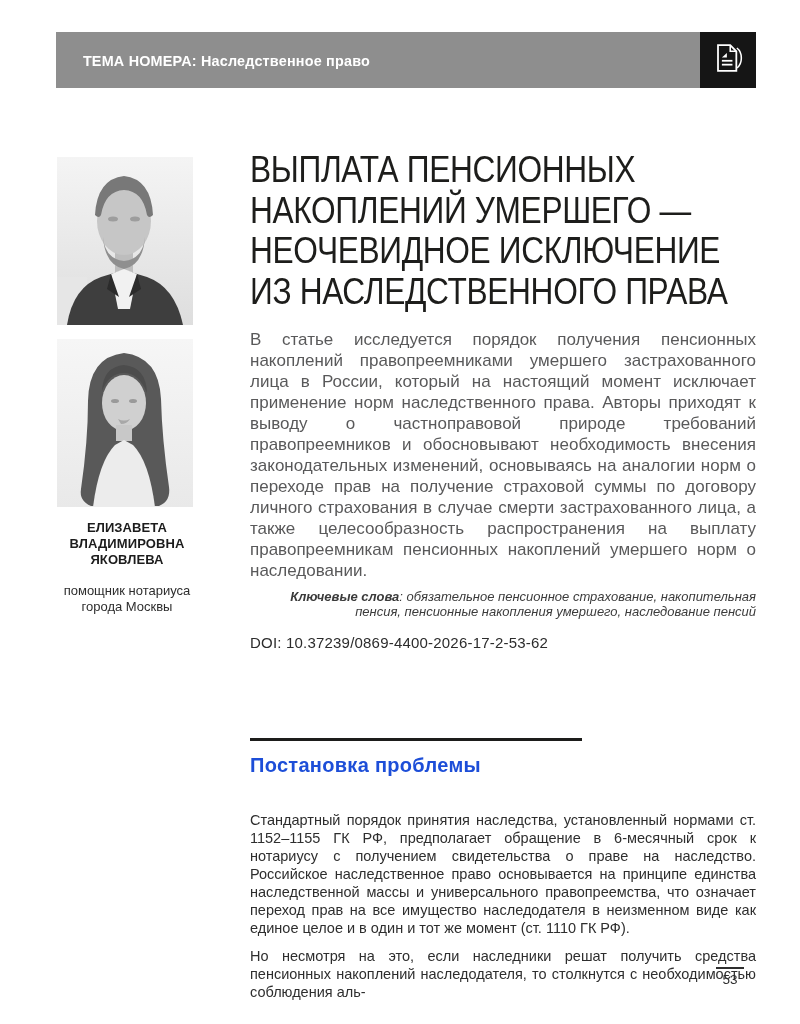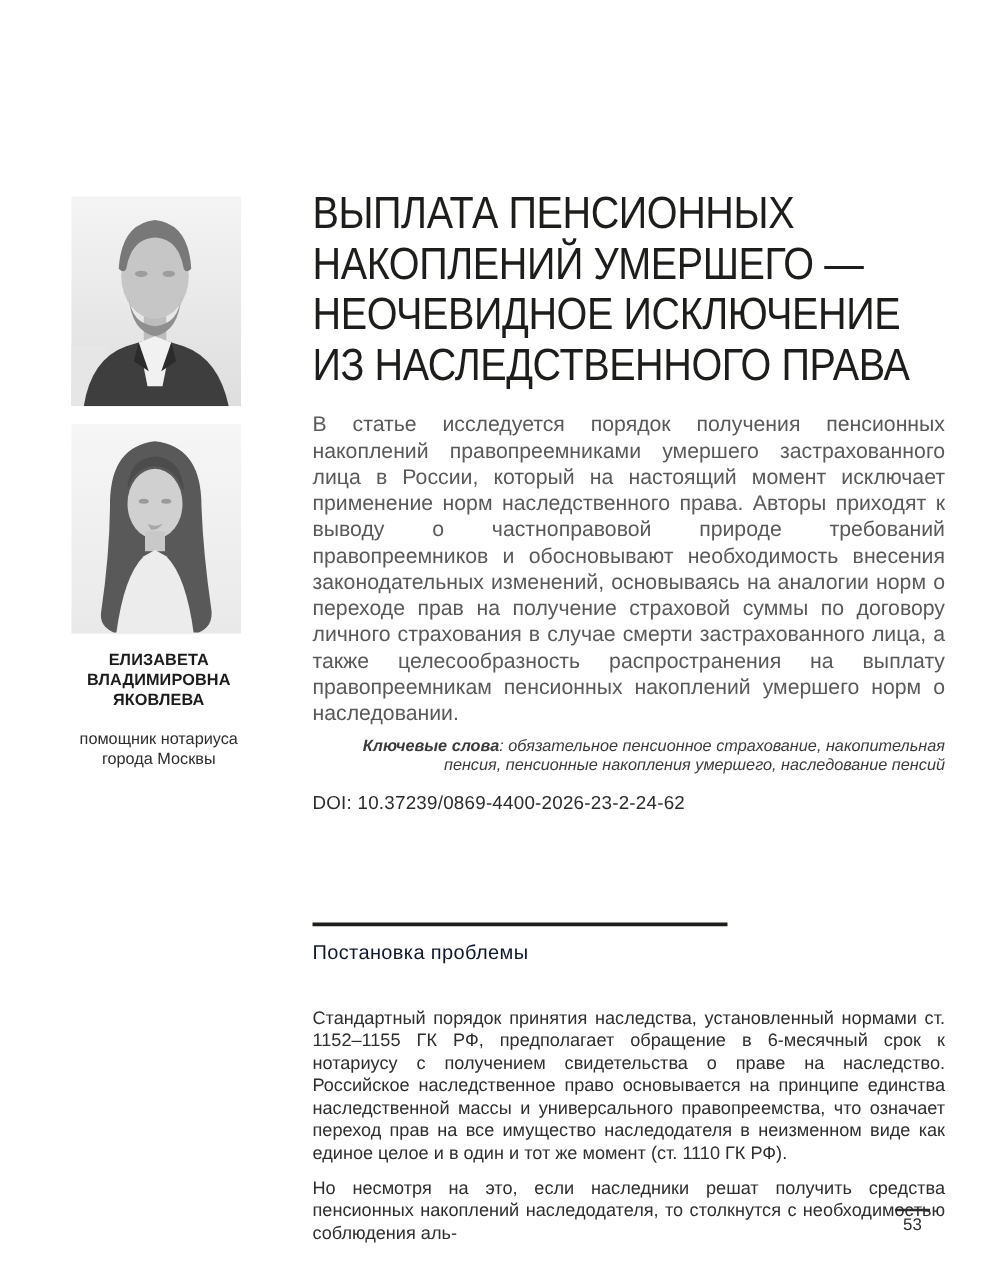"ТЕМА НОМЕРА: Наследственное право" div.header-bar { html: none -> <div> <div>ТЕМА НОМЕРА: Наследственное право</div> <div> <span> <svg> <path></path> <path></path> <path></path> <path></path> <line></line> <line></line> </svg> </span> </div> </div> }
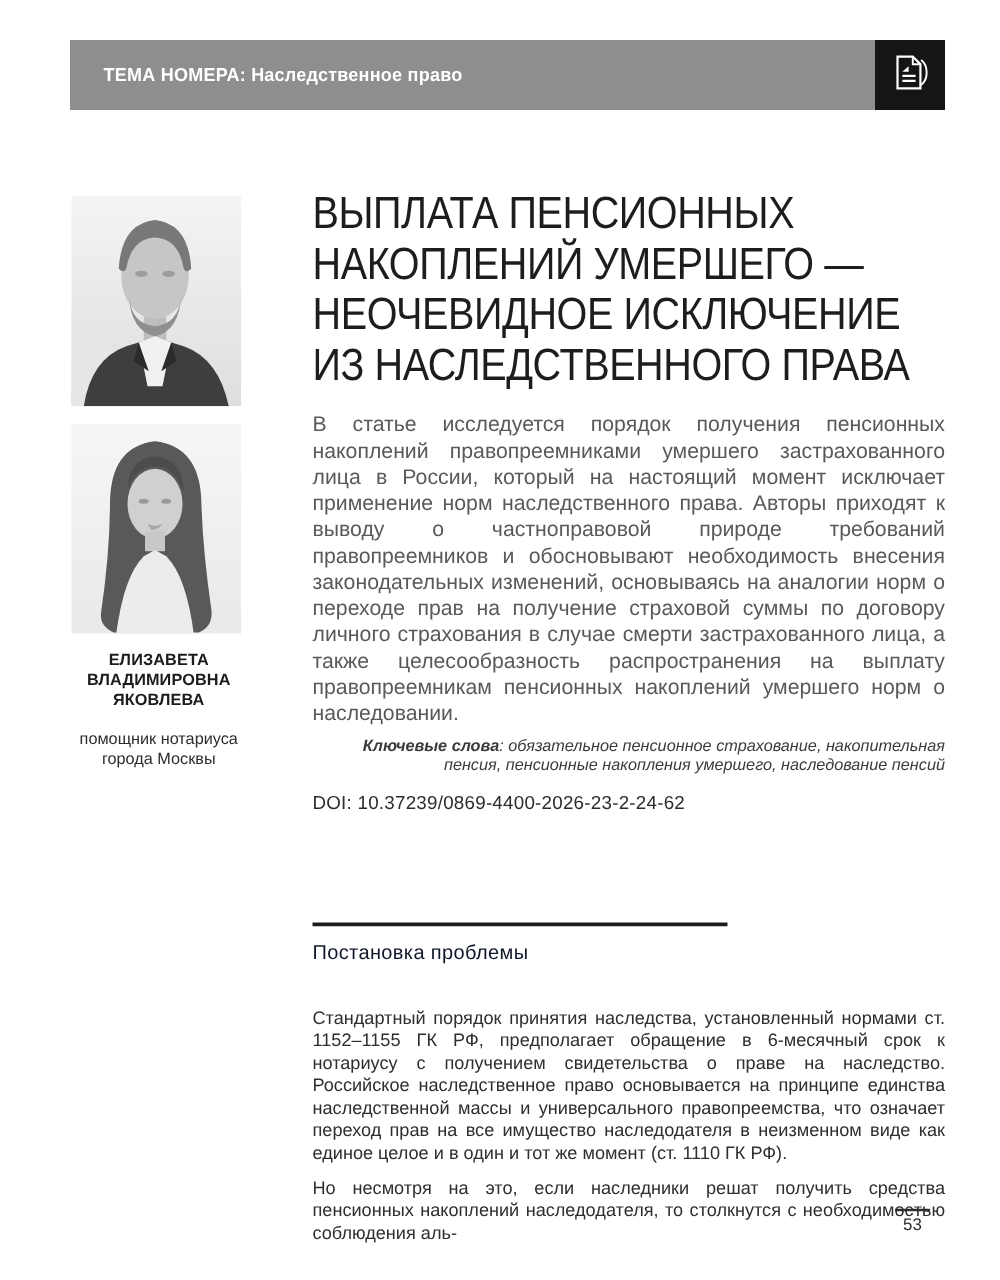"DOI: 10.37239/0869-4400-2026-23-2-24-62" div.doi { text: 10.37239/0869-4400-2026-23-2-24-62 -> 10.37239/0869-4400-2026-17-2-53-62 }
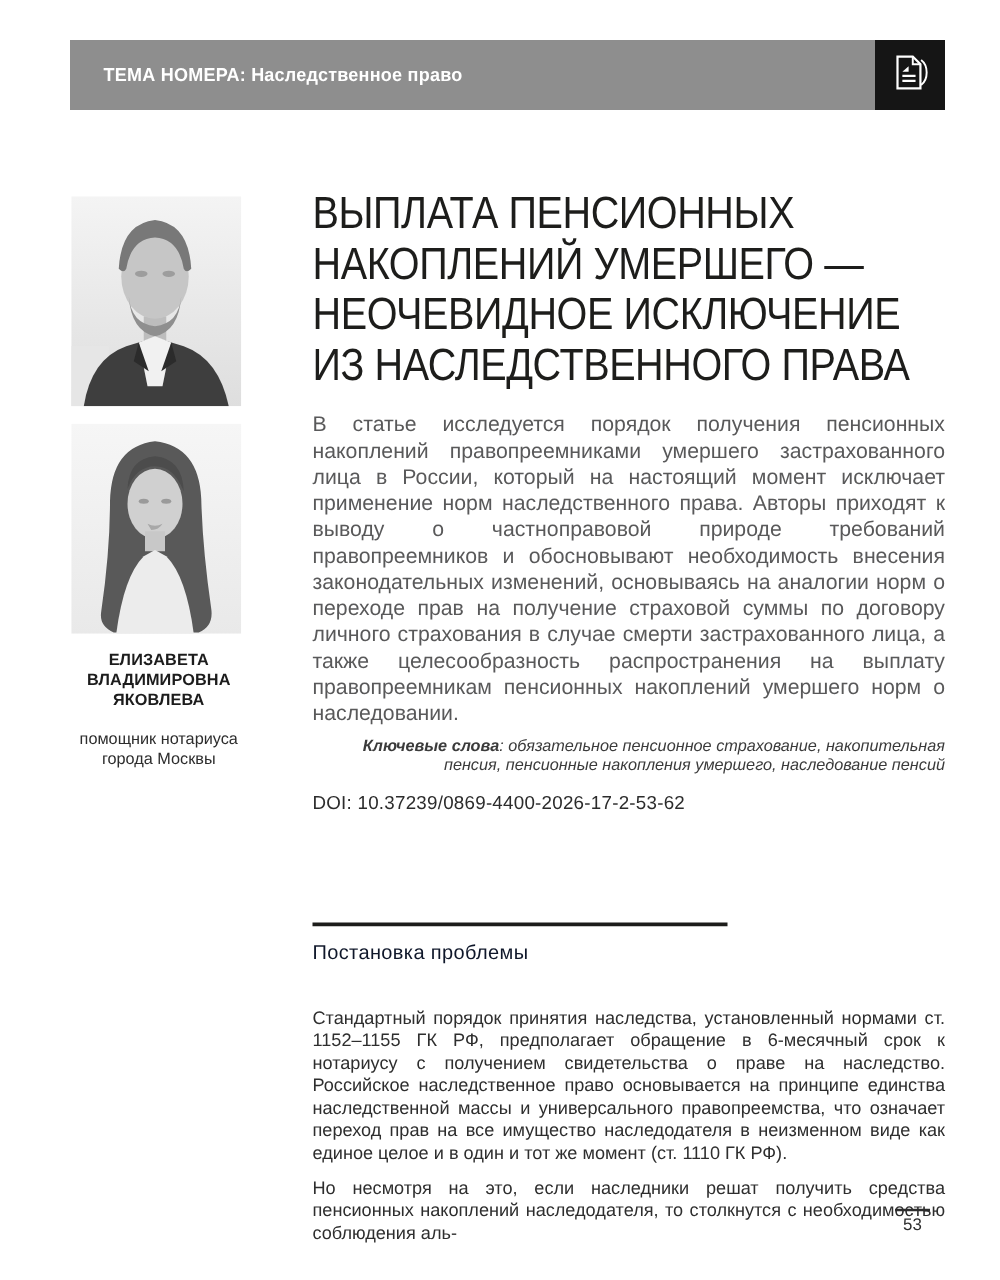"Постановка проблемы" .section-heading { color: #0f172a -> #1d4ed8; font-size: 16px -> 20px; font-weight: normal -> bold }
